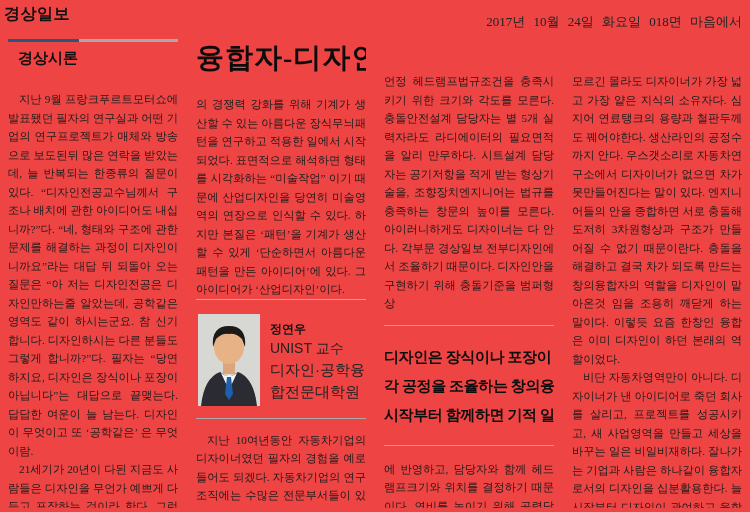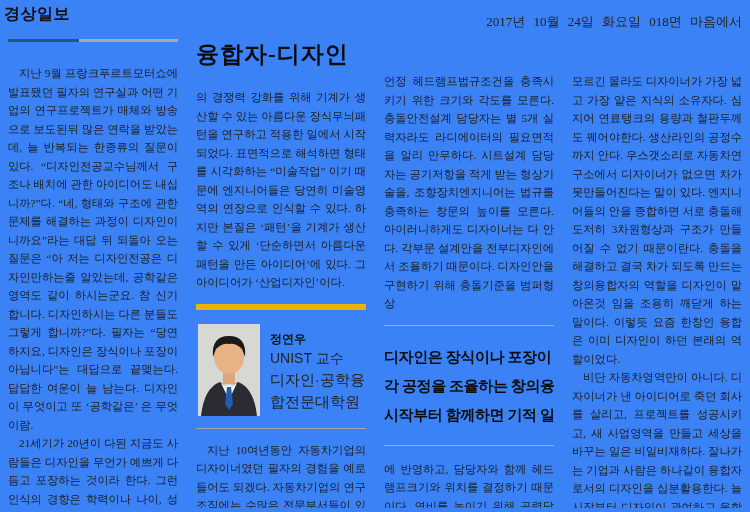"경상일보" .page { background: #3b82f6 -> #ef4444 }
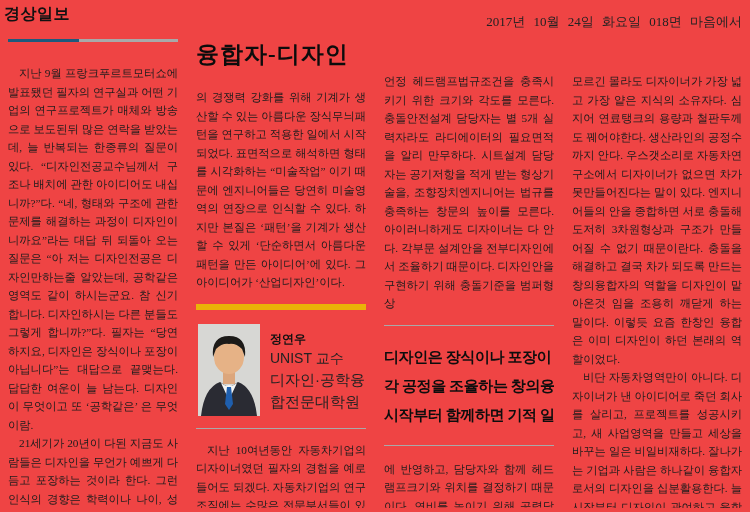"경상시론" div.section-label { html: none -> <div>경상시론</div> }
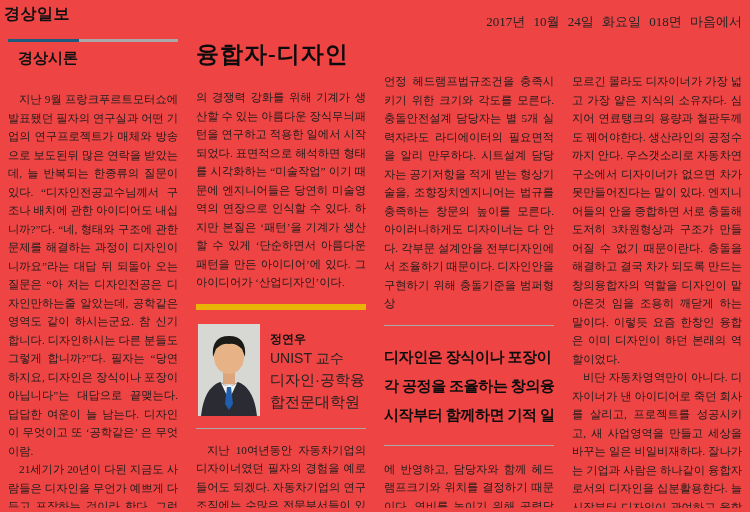"융합자-디자인" .headline { font-size: 23px -> 28px }
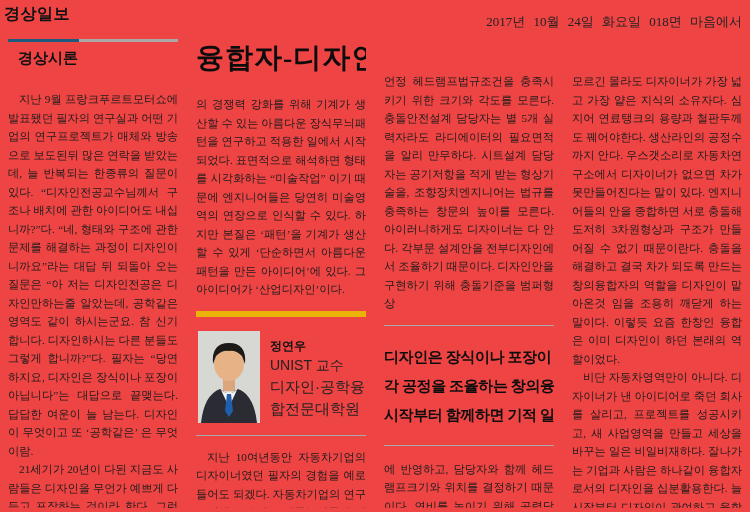"언정 헤드램프법규조건을 충족시키기 위한 크기와" p.body-p { text: 설계안을 -> 경상일보 }
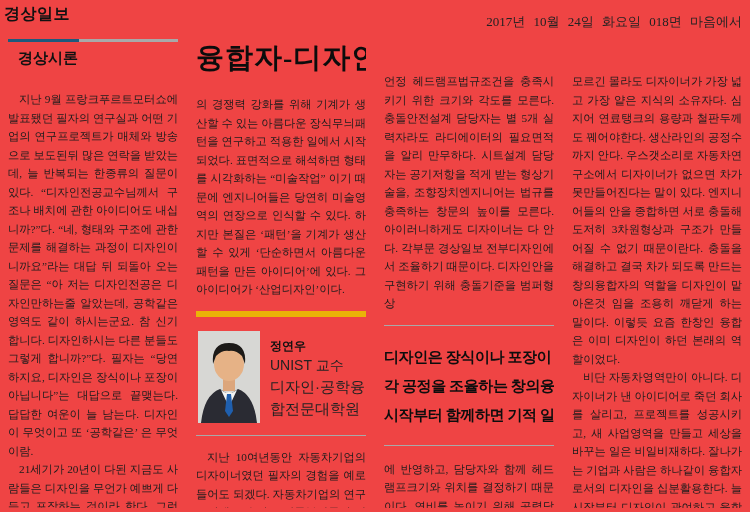"의 경쟁력 강화를 위해 기계가" p.body-p { text: 엔지니어들은 -> 산업디자인을 }
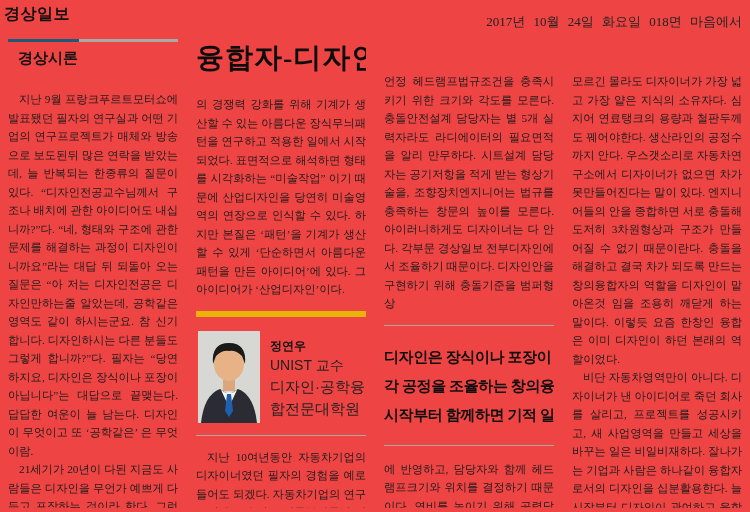"정연우" .author-box { border-top: 6px solid #eab308 -> 1px solid #eab308; margin: 12px 0 12px 0 -> 0 0 12px 0 }
